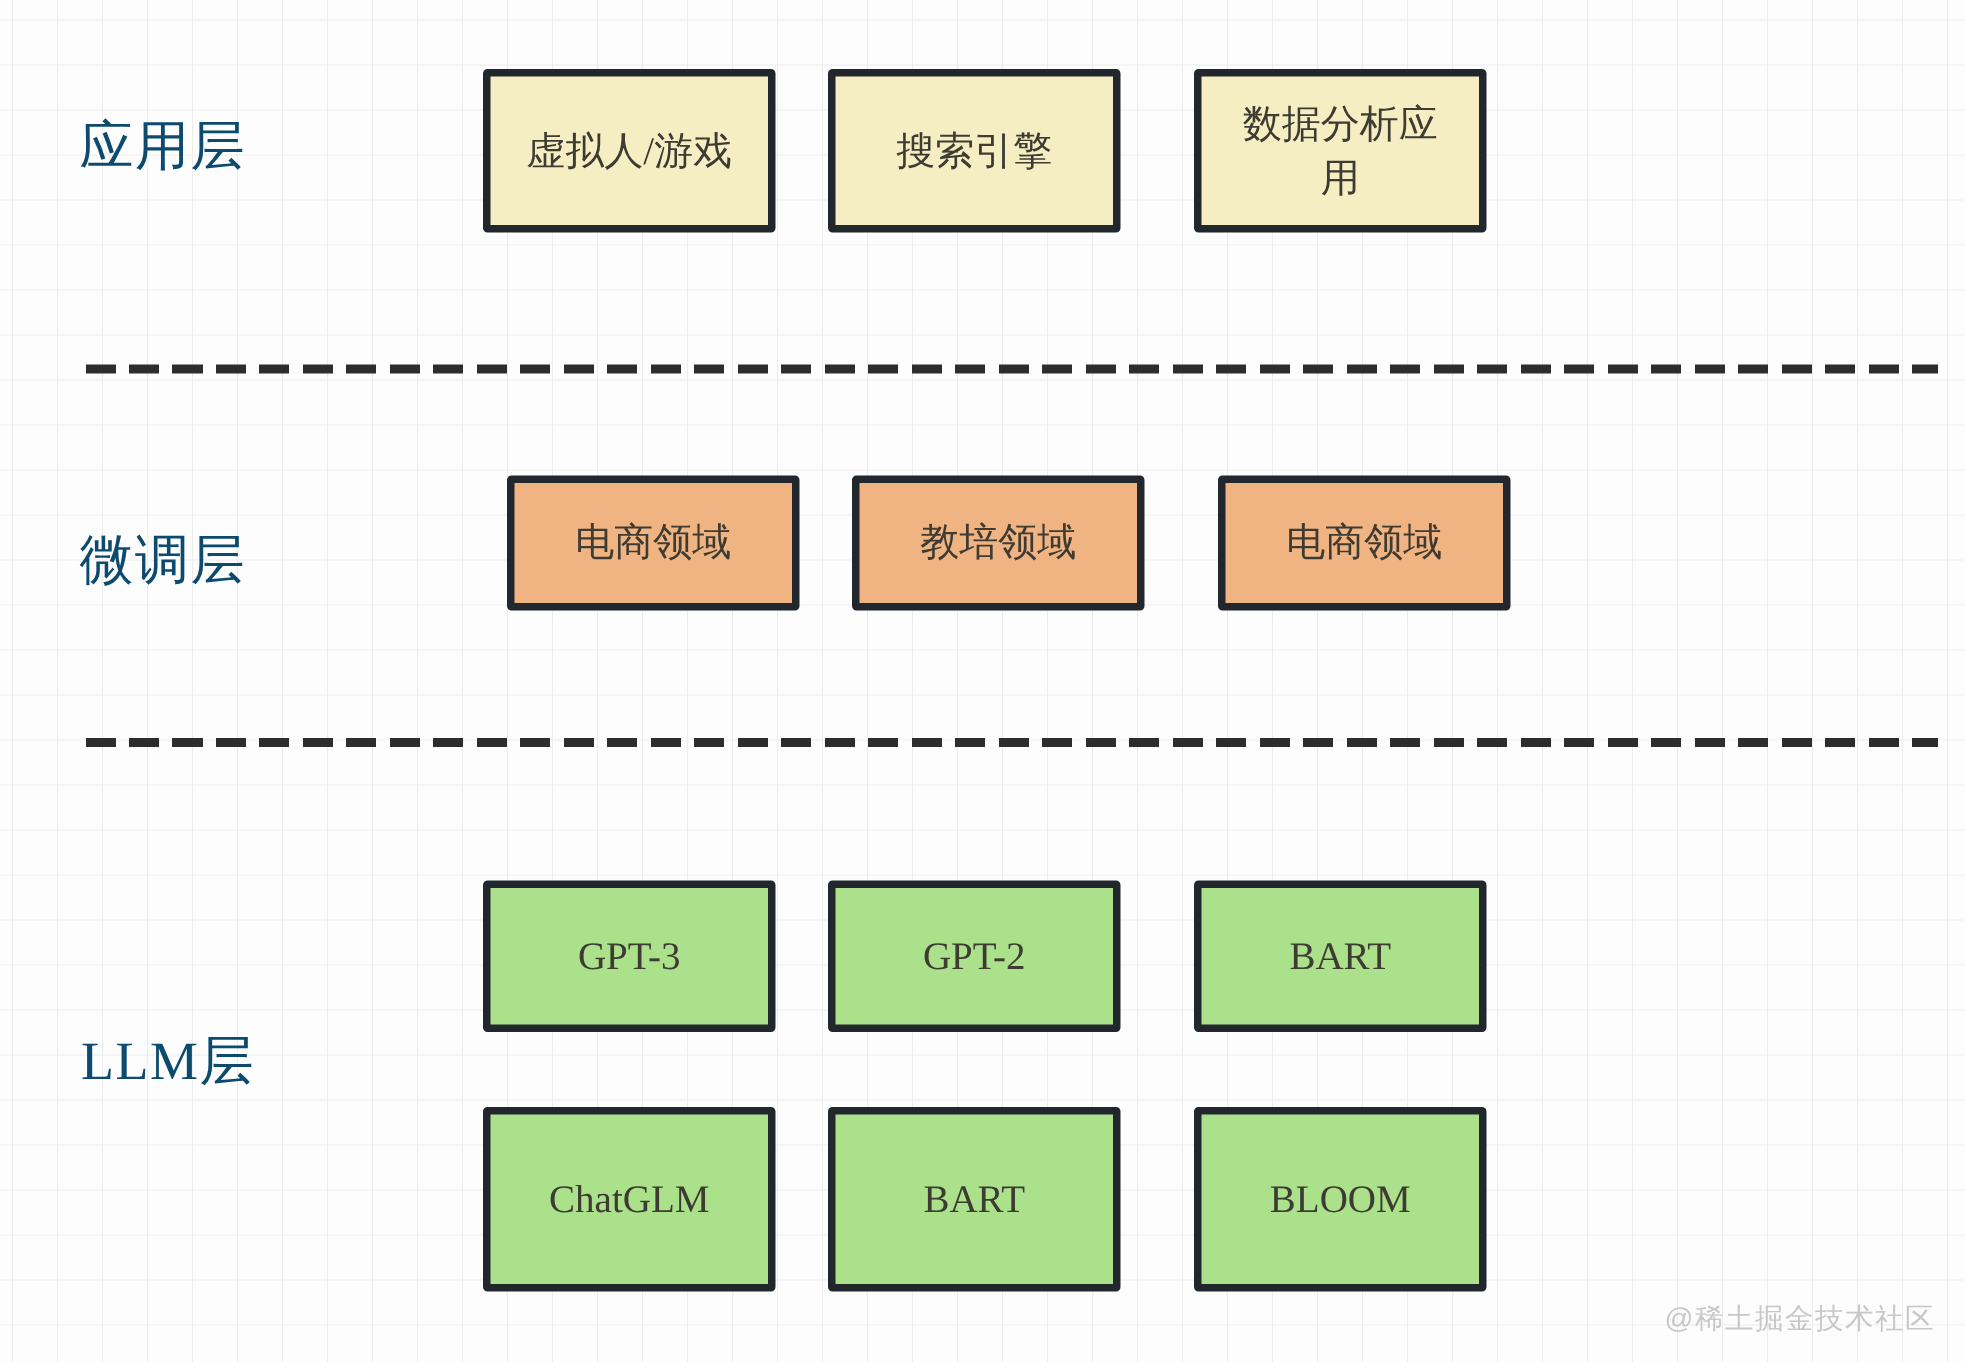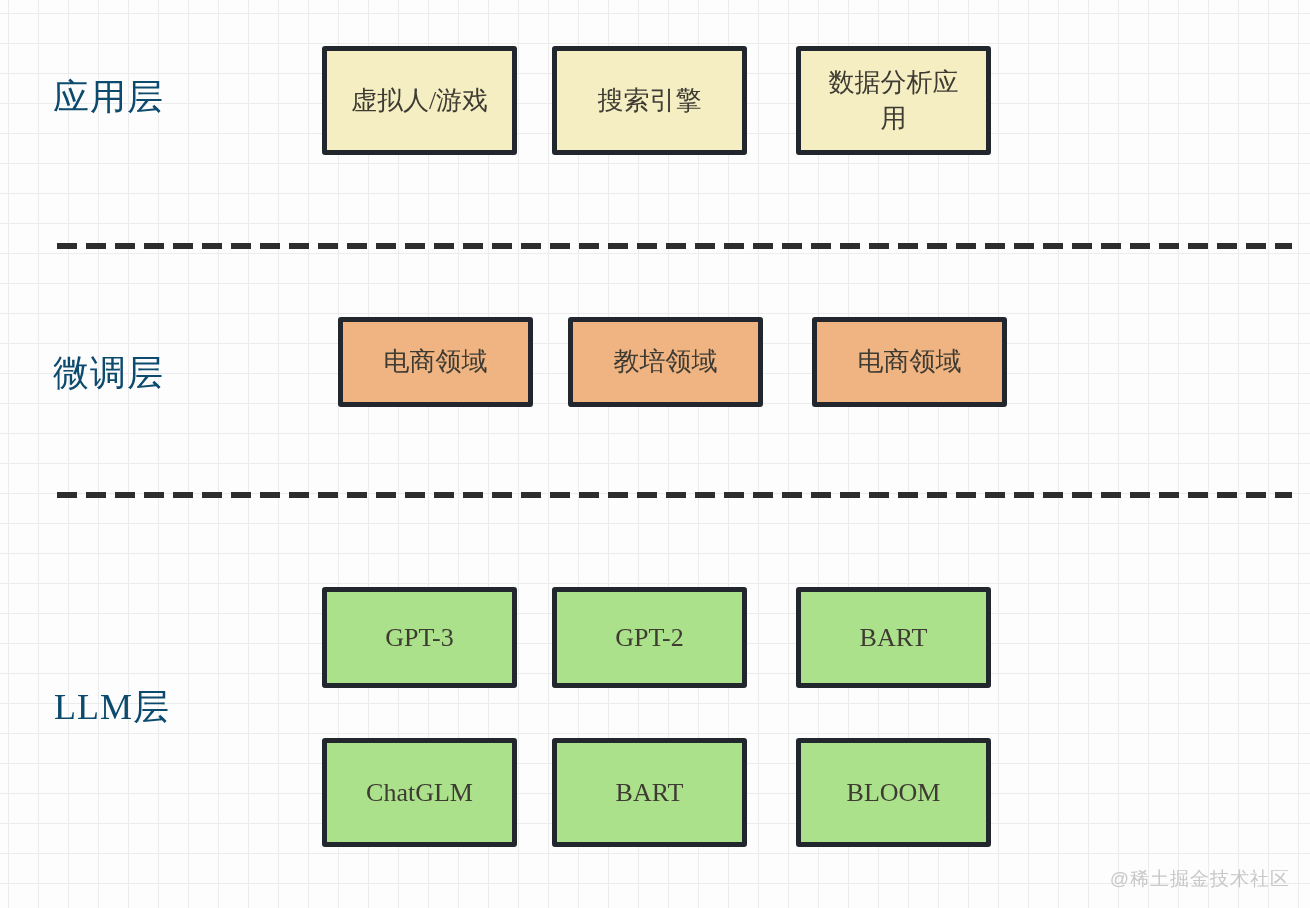"ChatGLM" .row-llm2 { height: 109px -> 123px }
